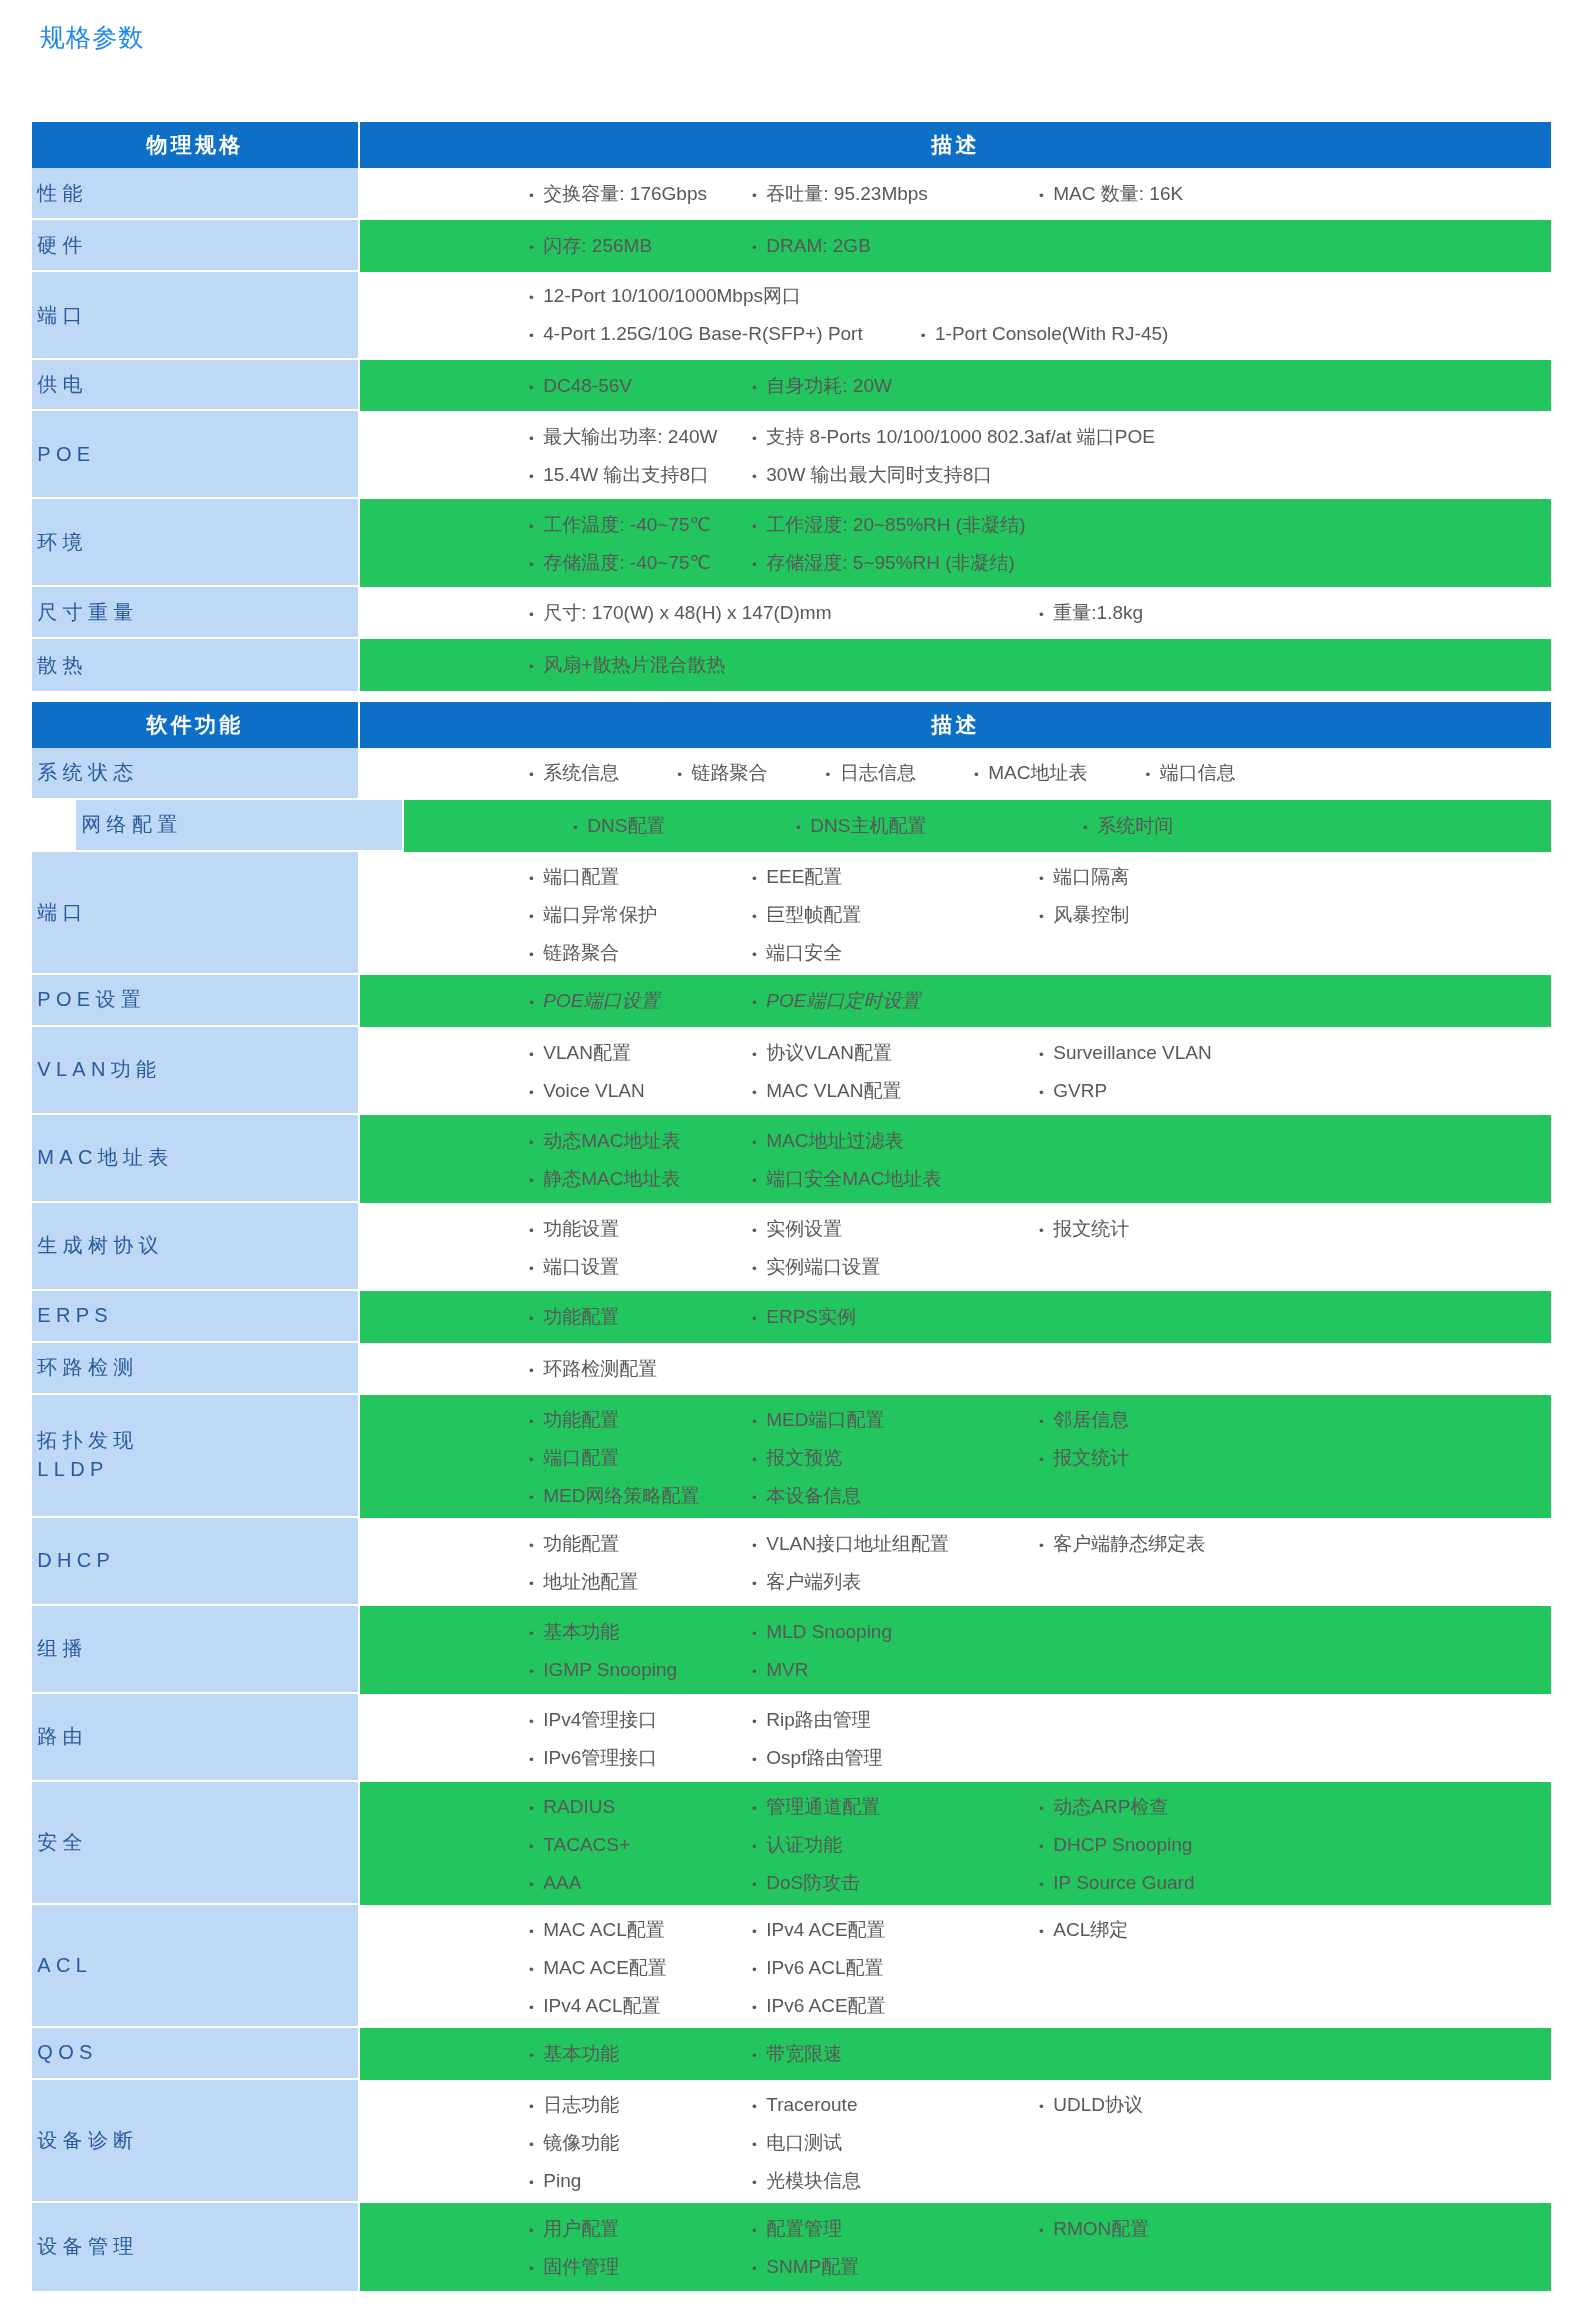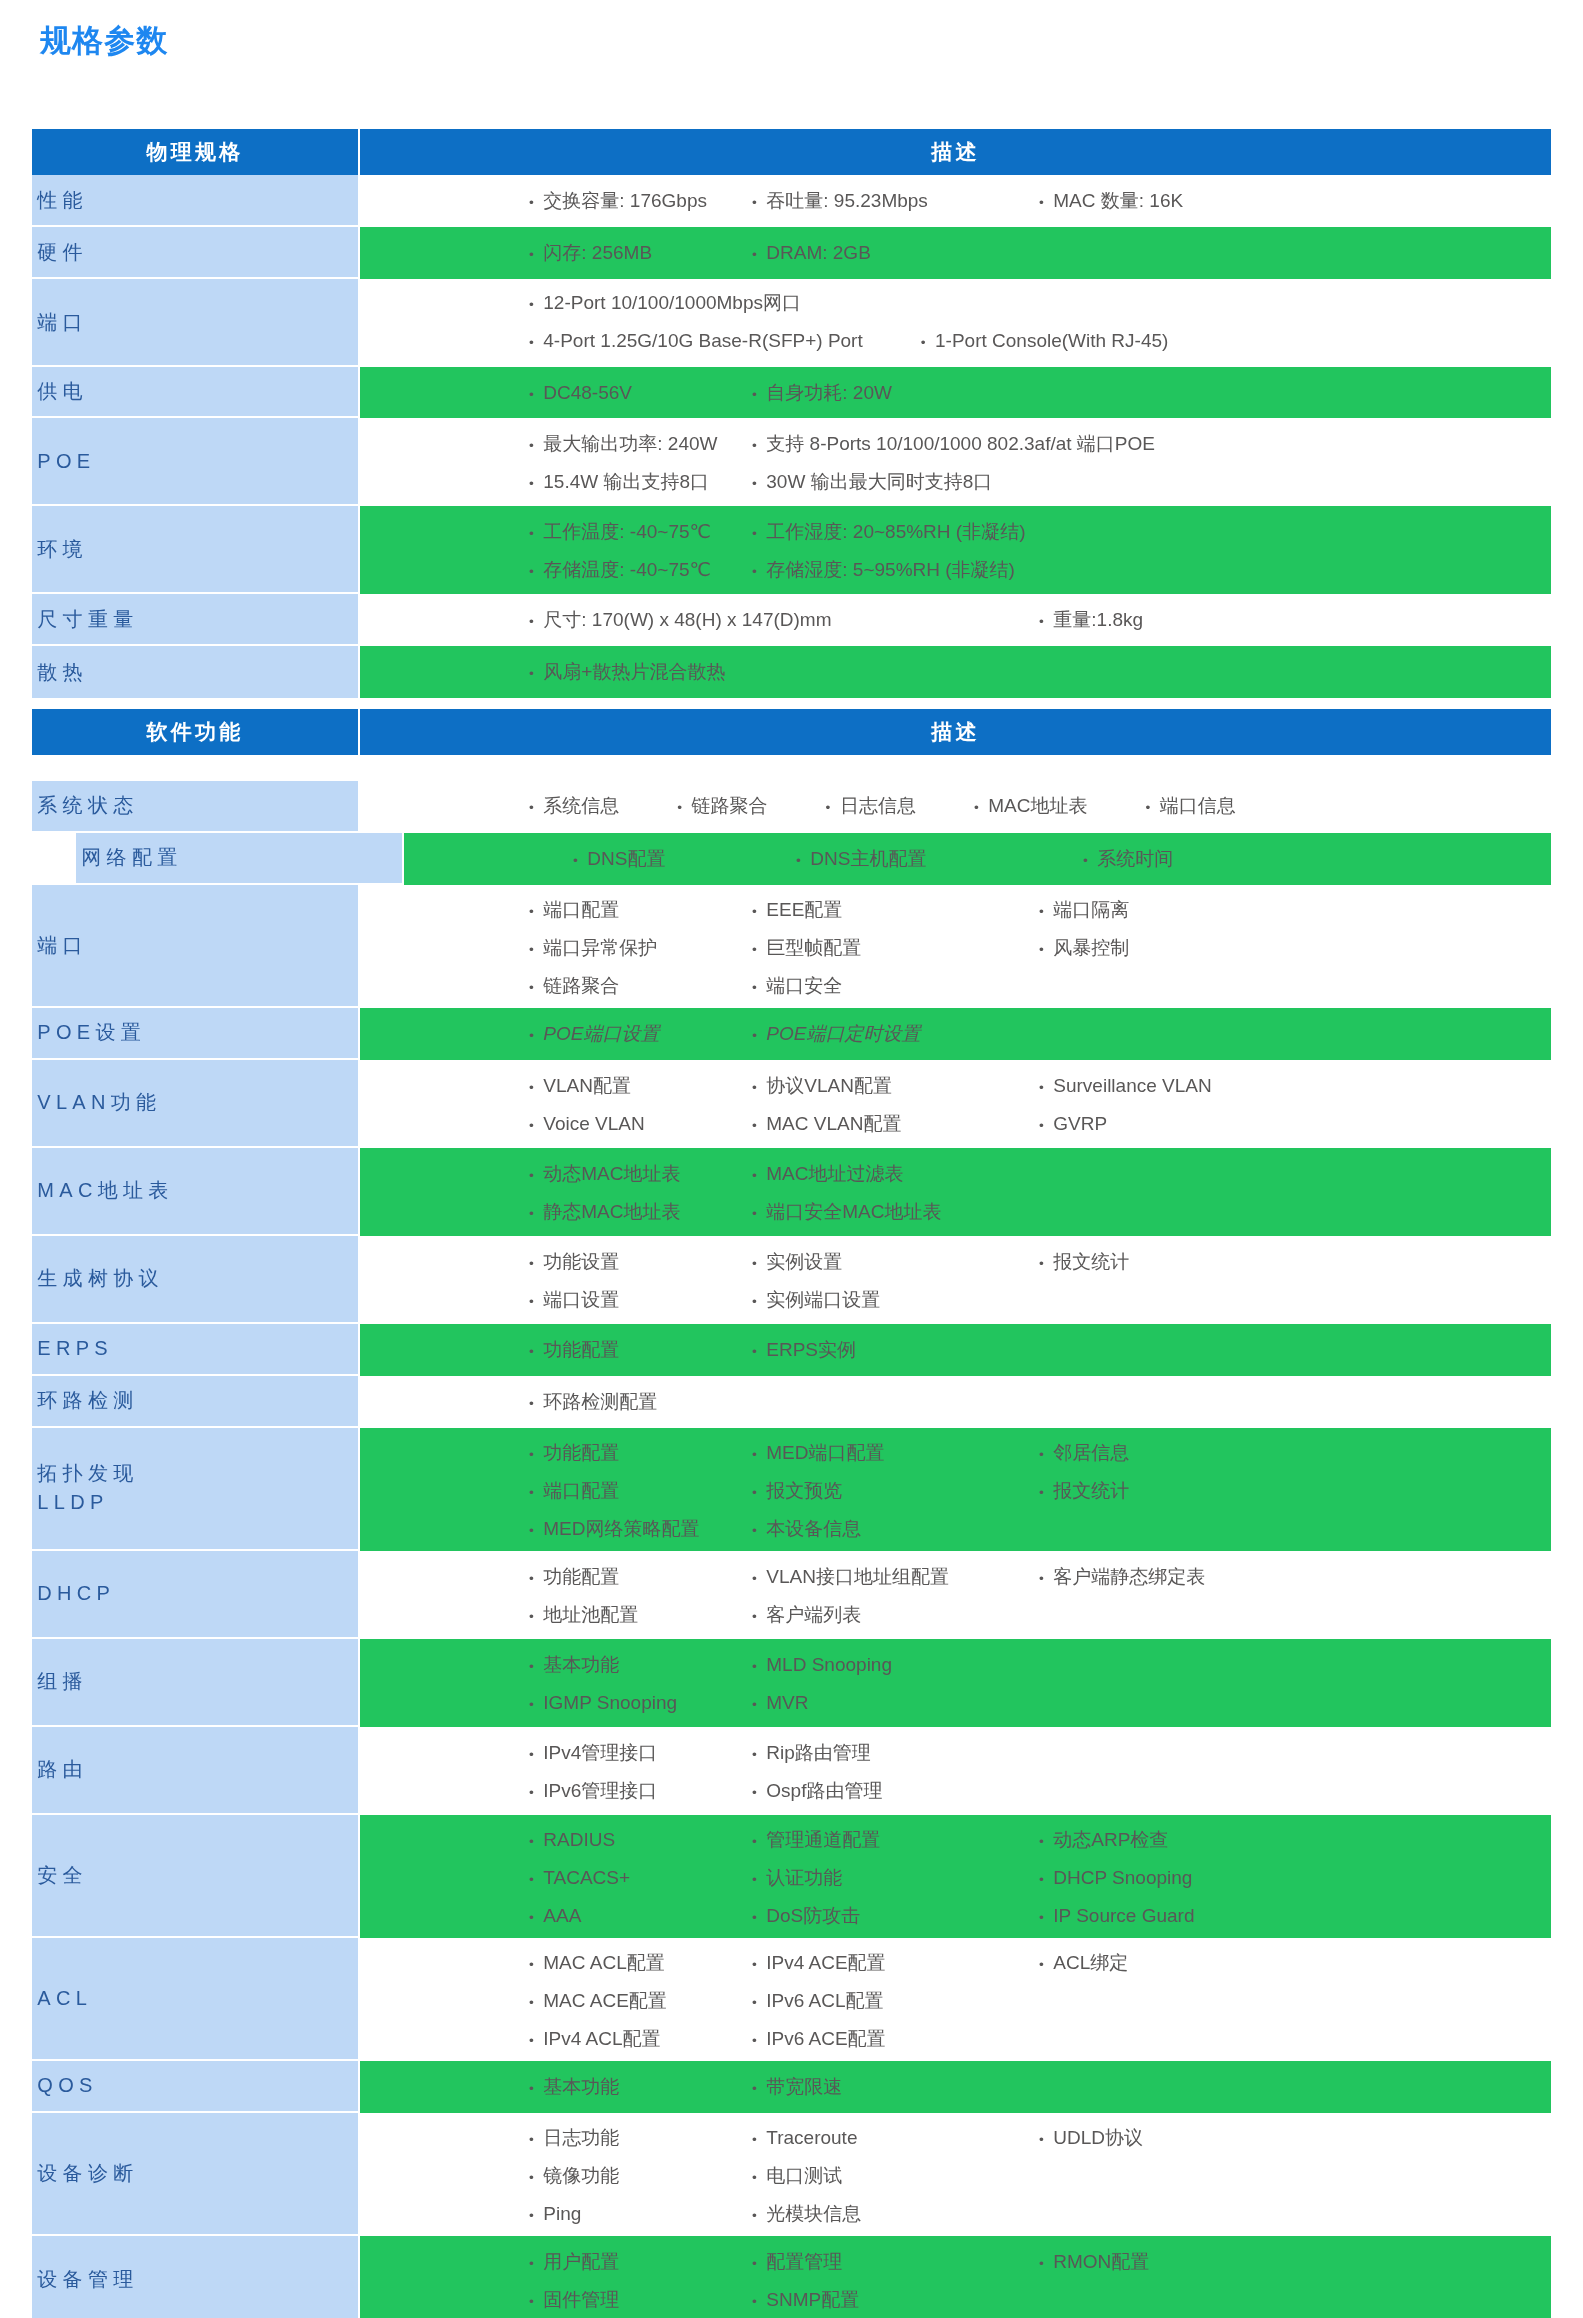"规格参数" .title { font-size: 31px -> 25px; font-weight: bold -> normal }
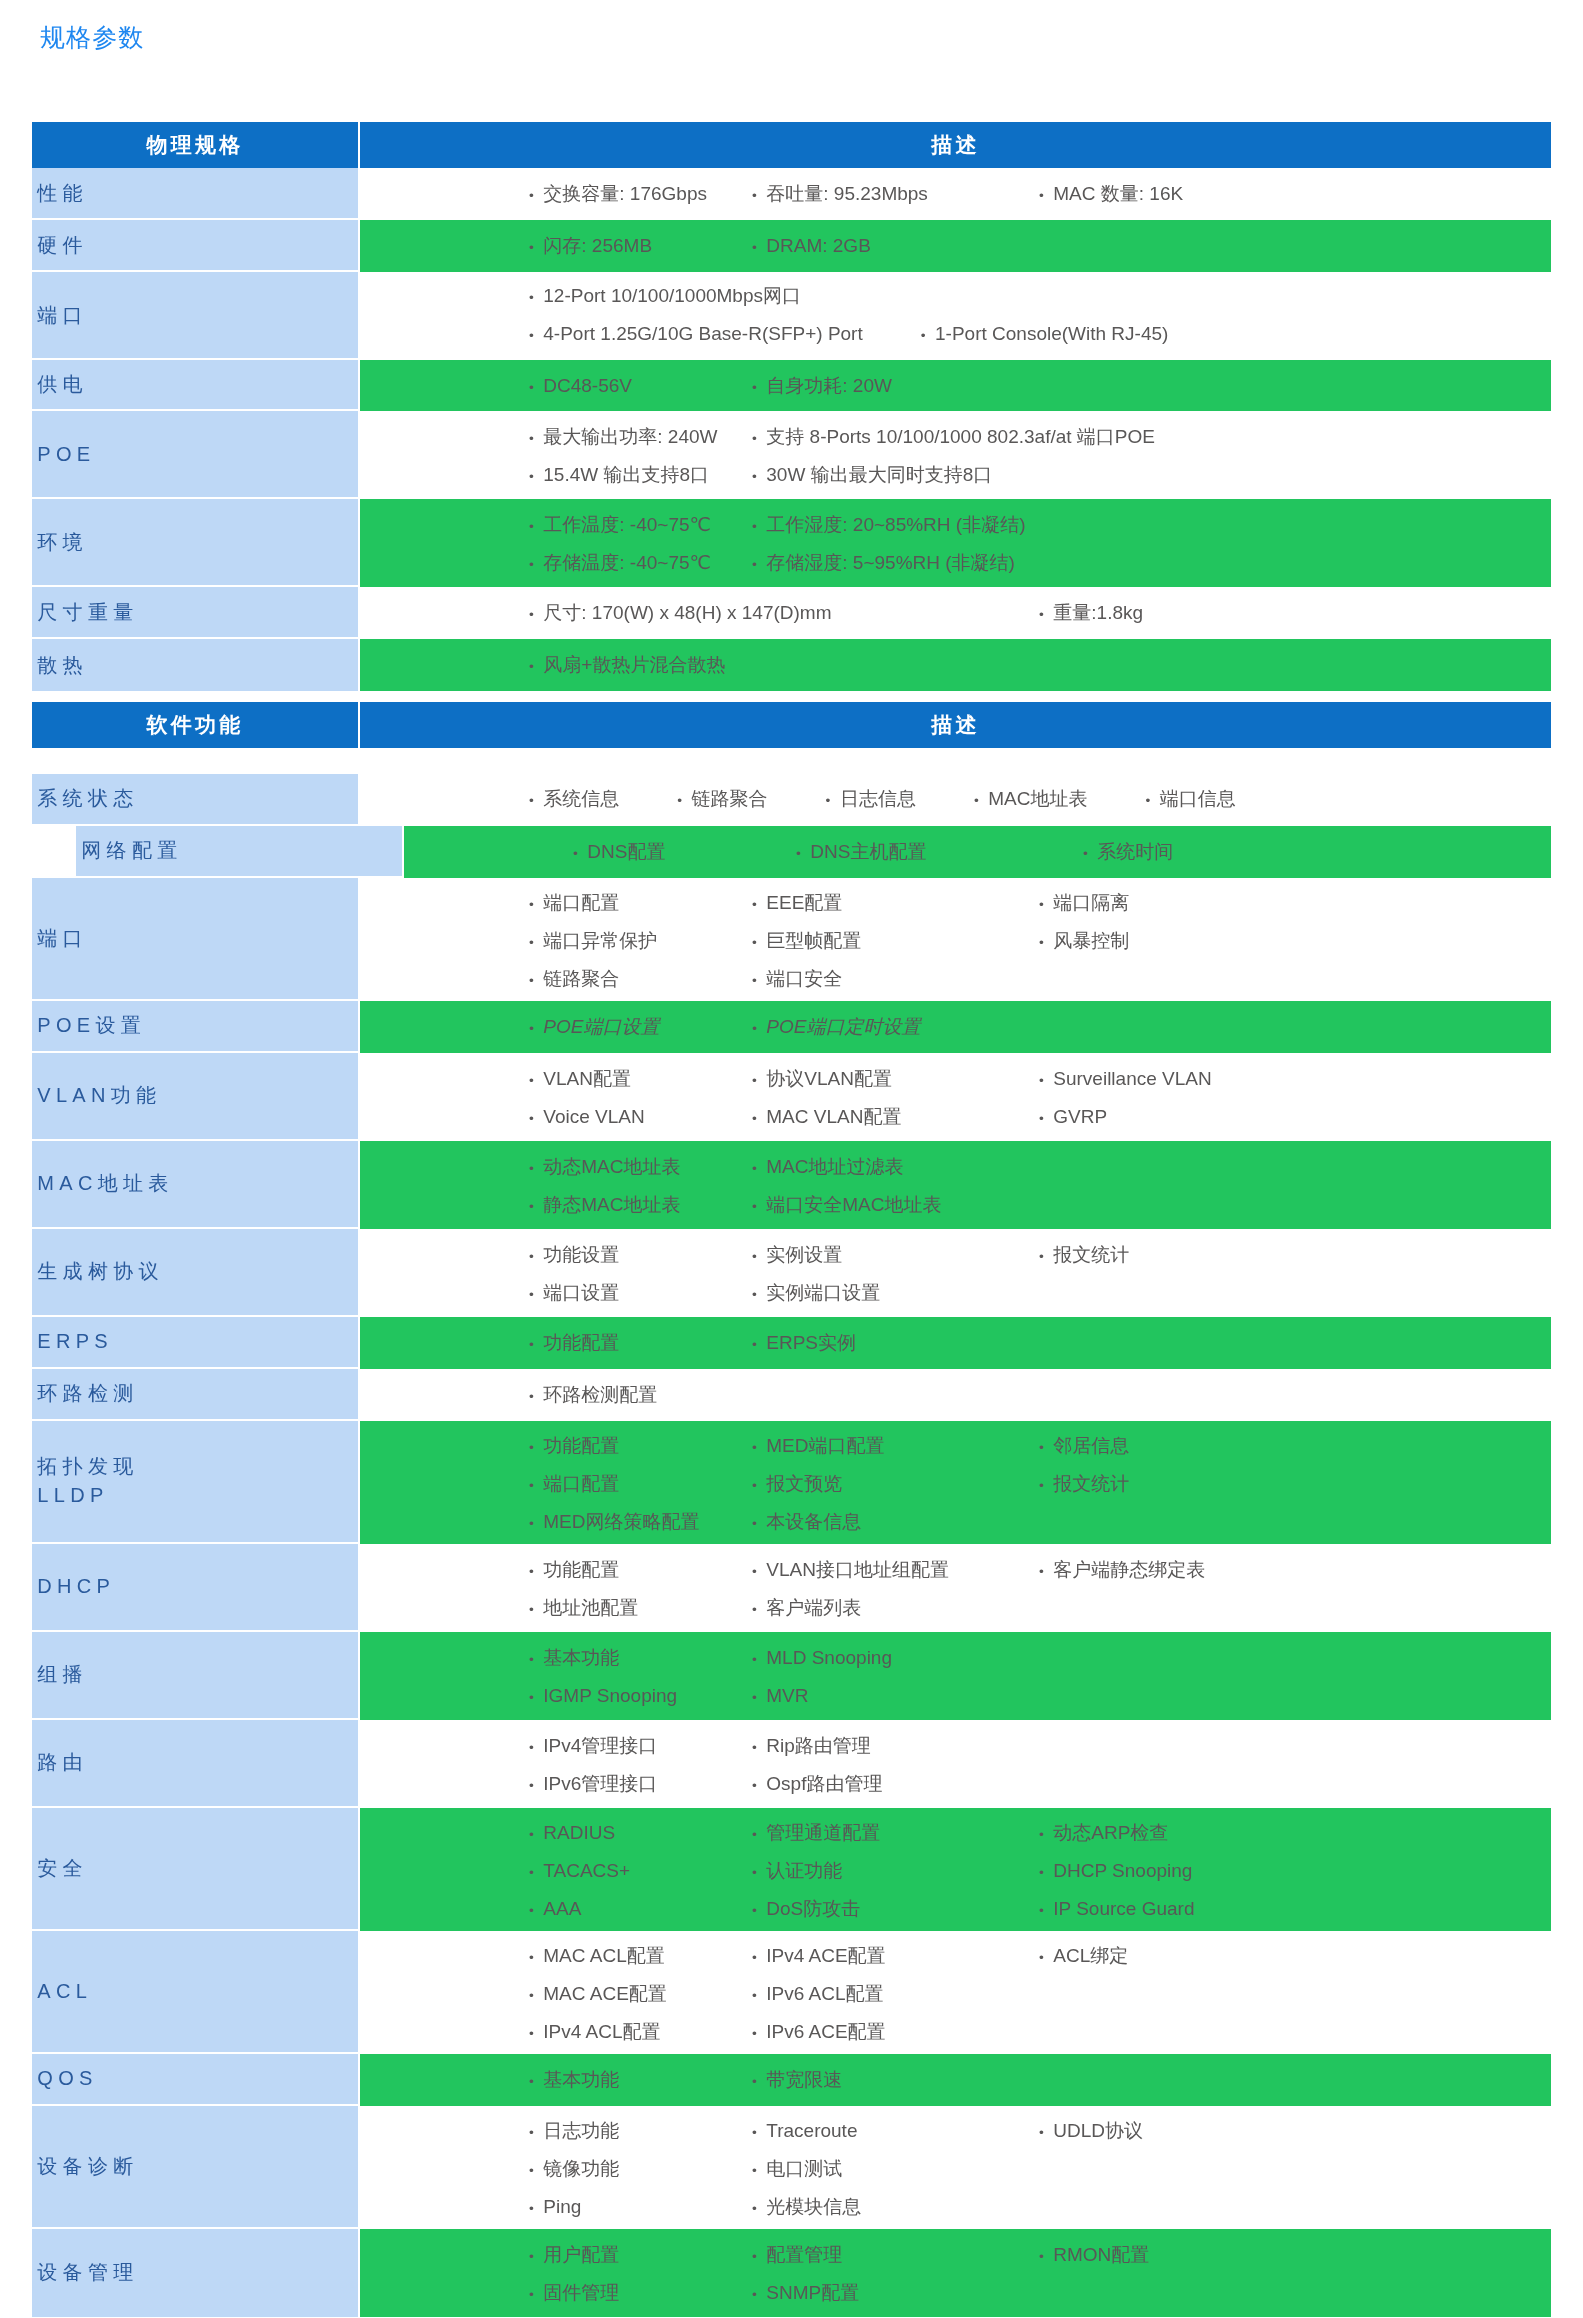"系统状态" div.t-row { margin-top: 26px -> none }
